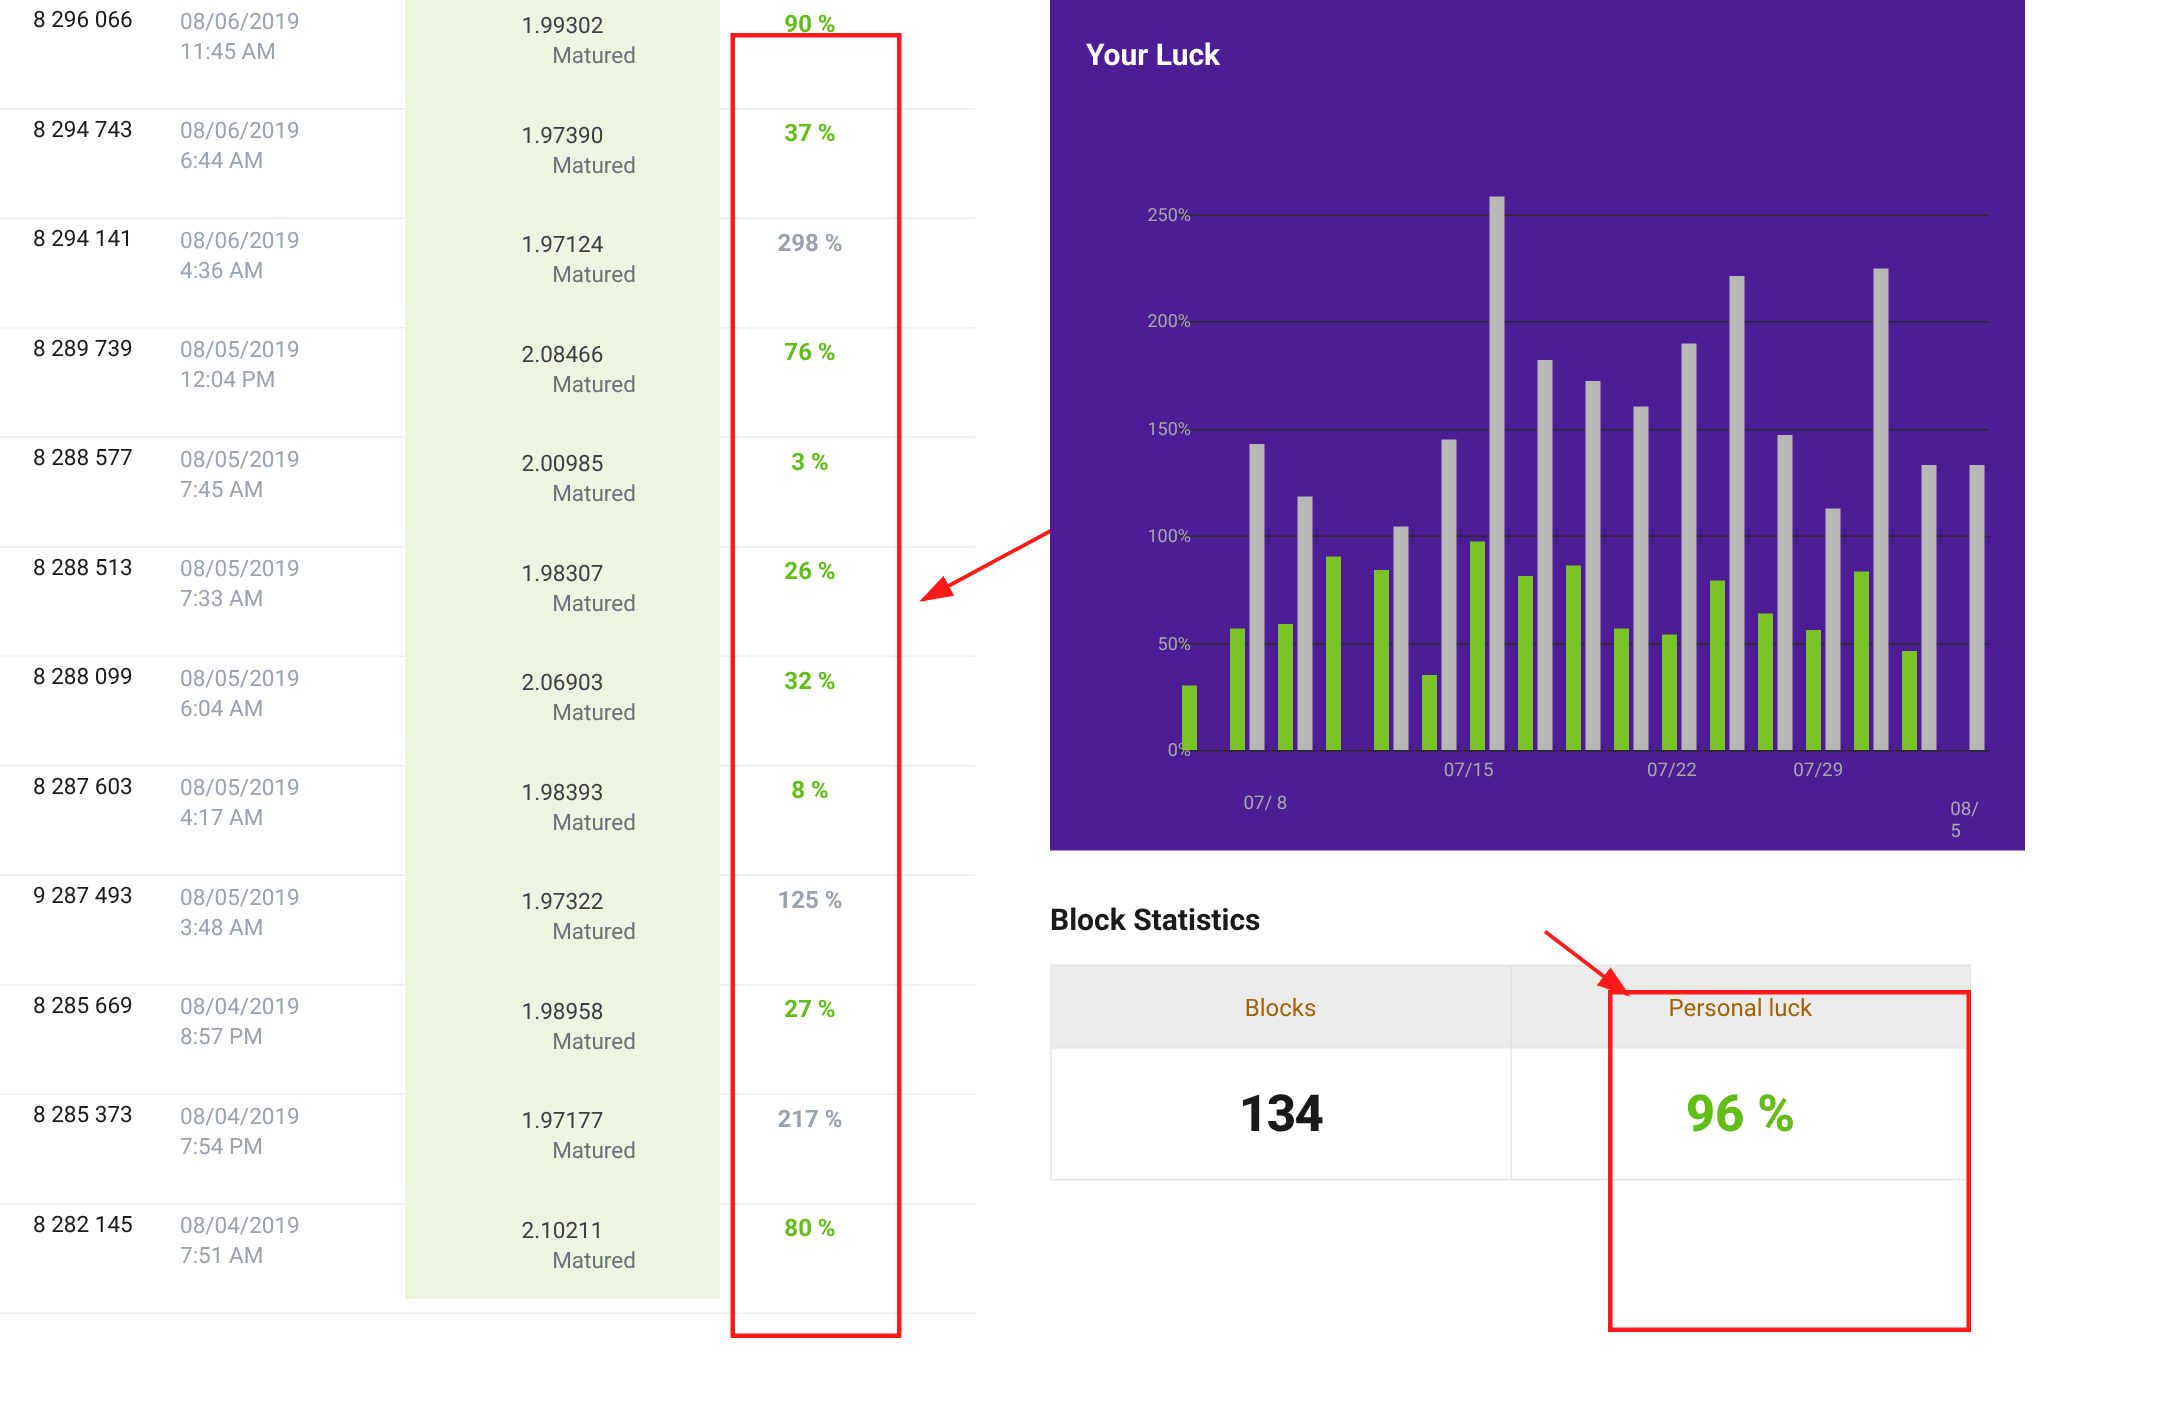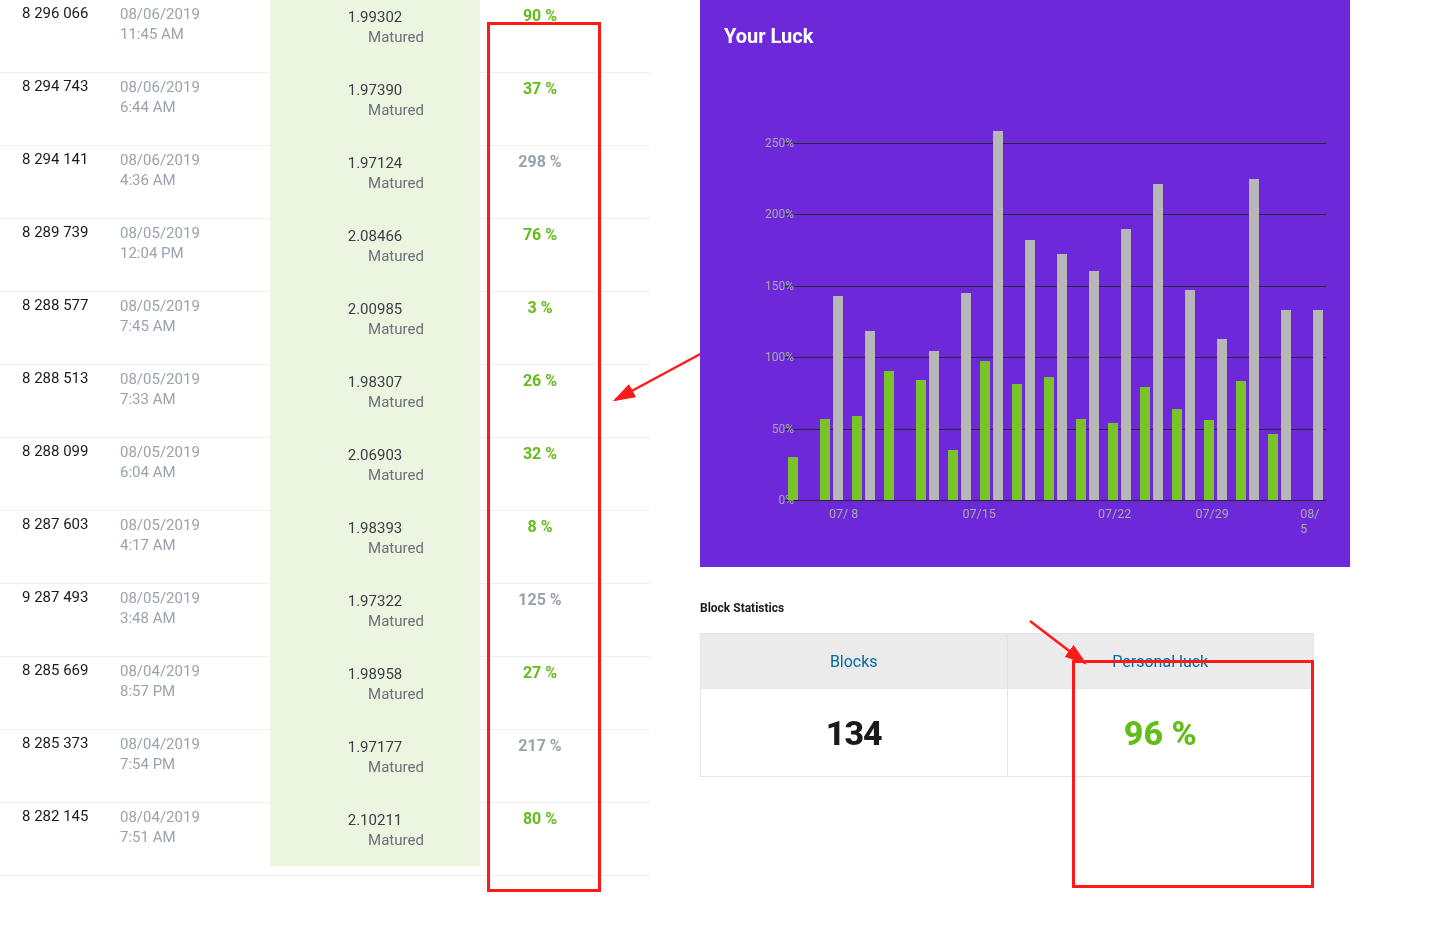"Your Luck" .chart-card { background: #6d28d9 -> #4c1d95 }
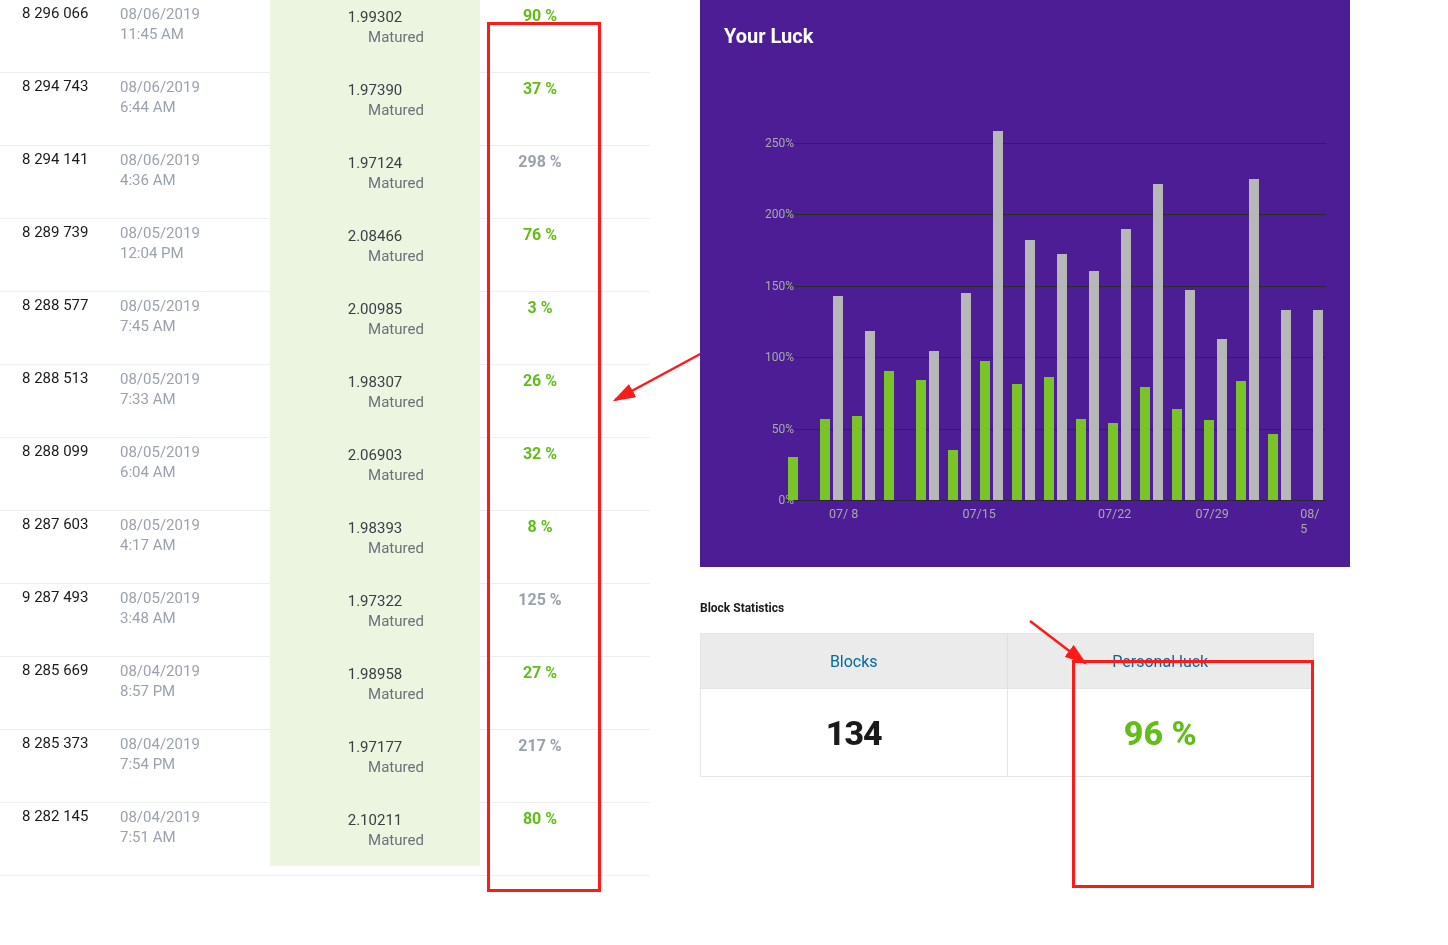"07/ 8" div.xlabel { margin-top: none -> 22px }
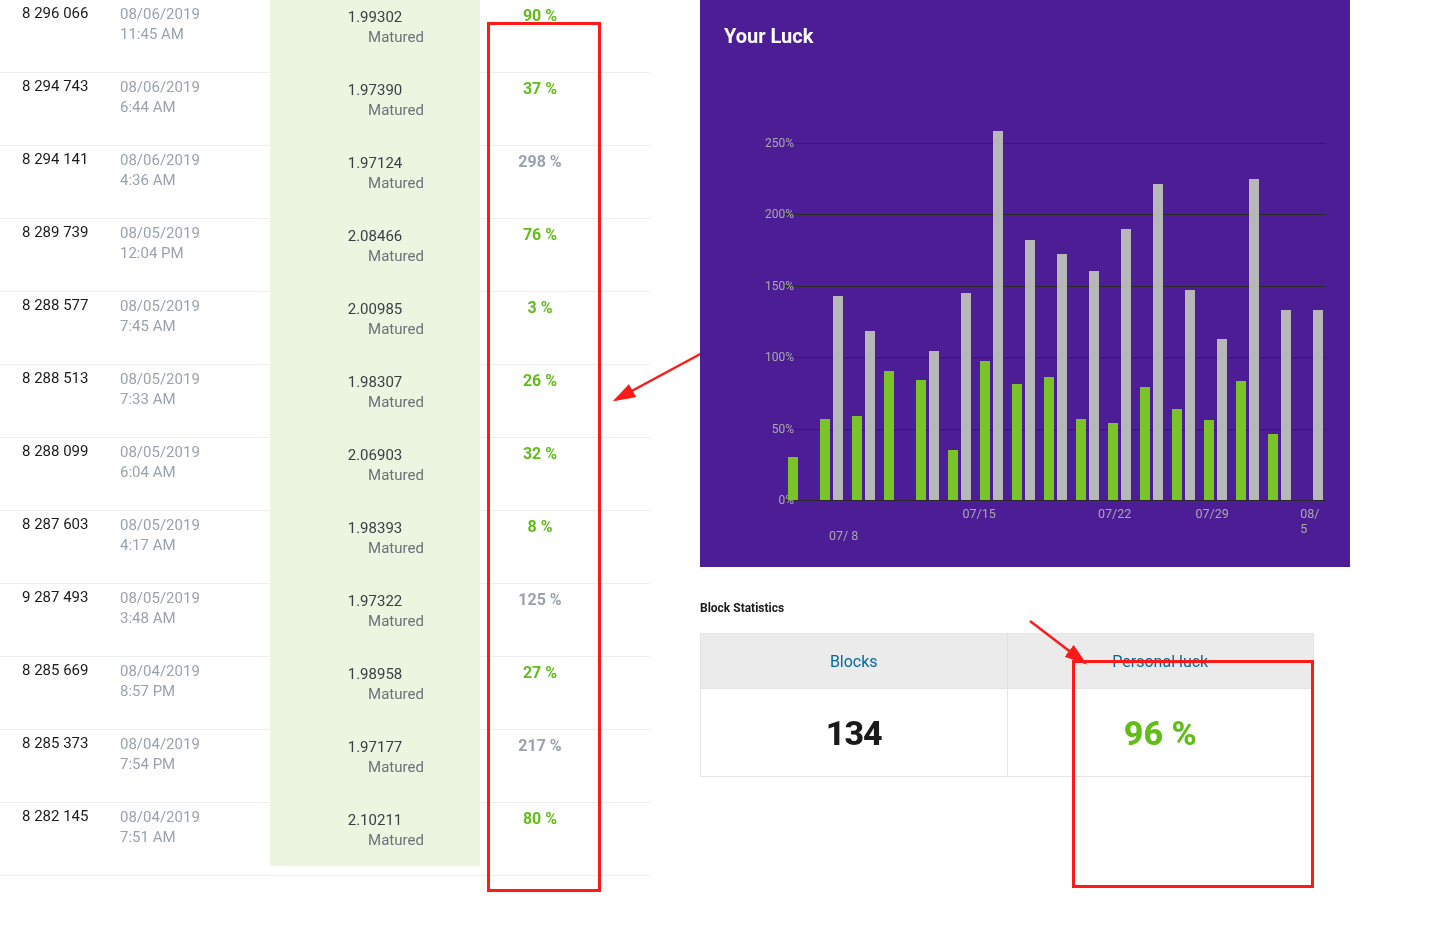"08/ 5" div.xlabel { margin-top: none -> 26px }
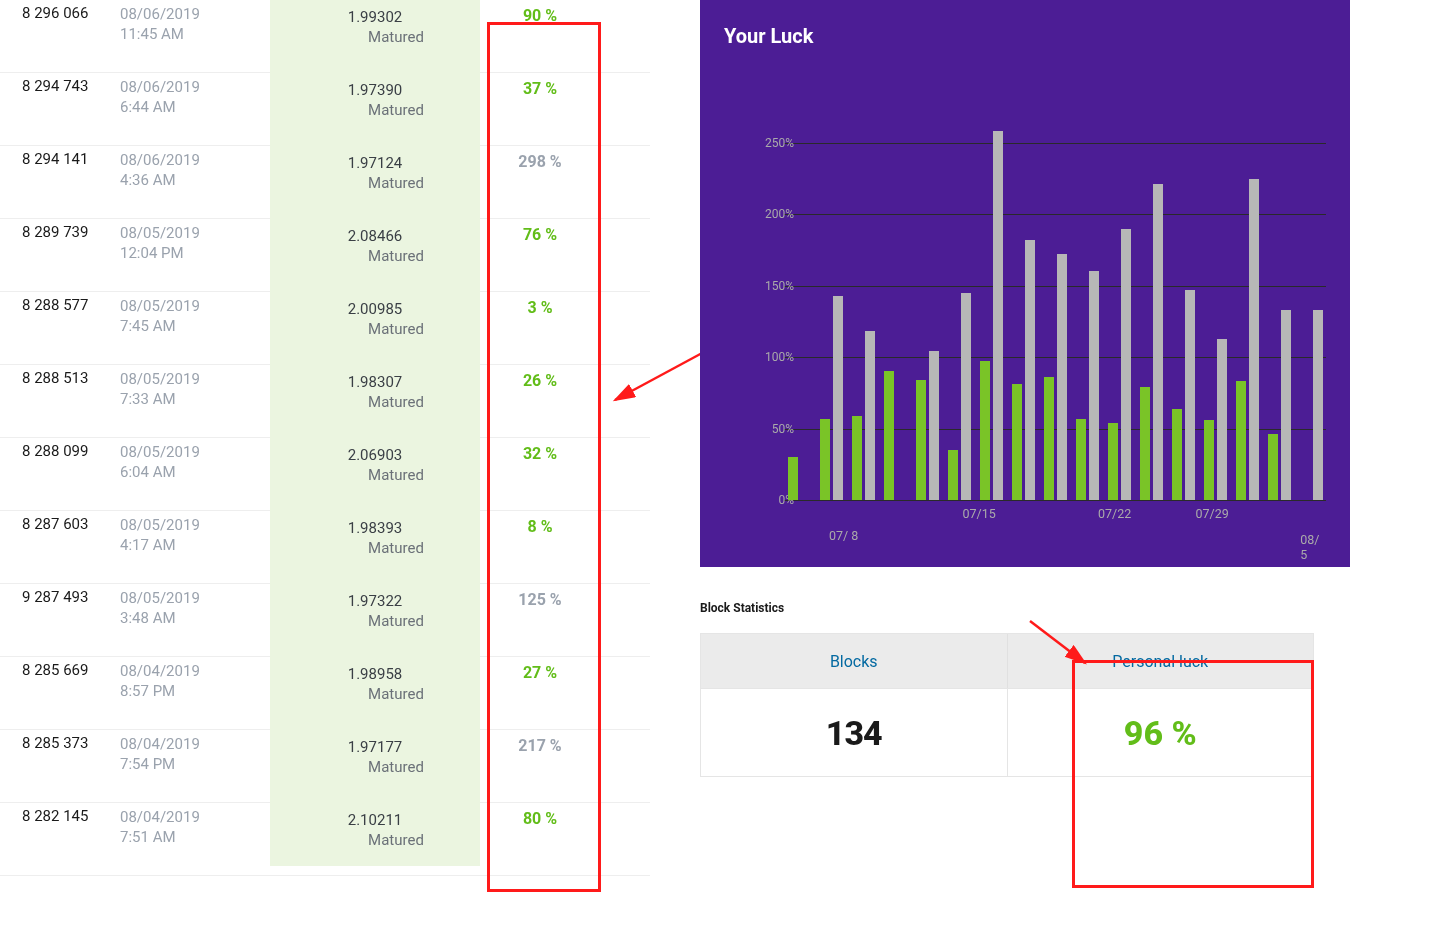"Block Statistics" .stats-title { font-size: 12px -> 20px }
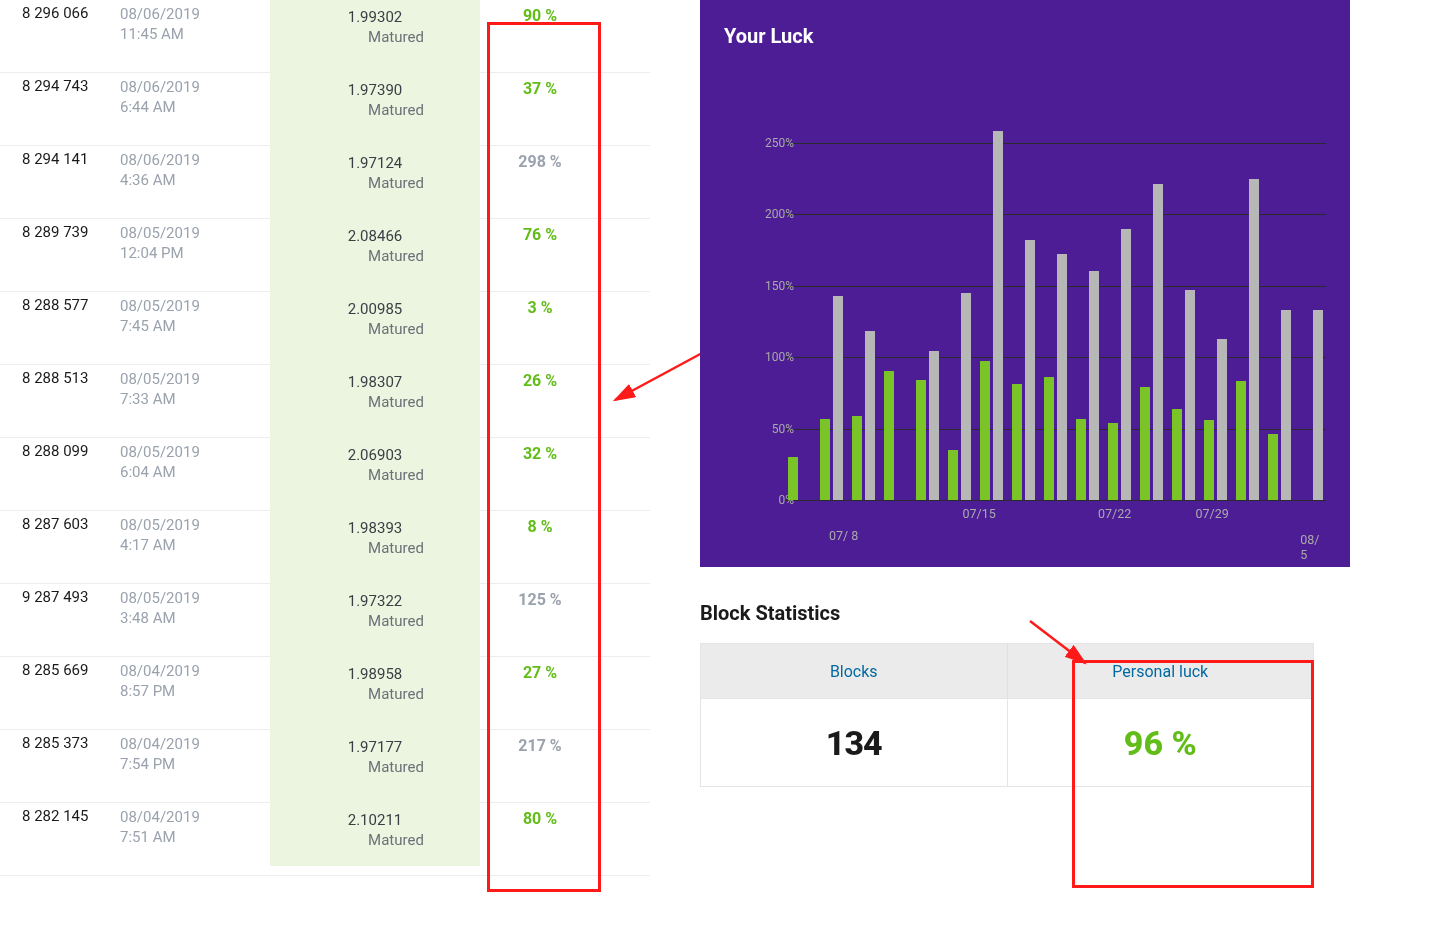"Blocks" .stats-head > div { color: #0369a1 -> #a16207 }
